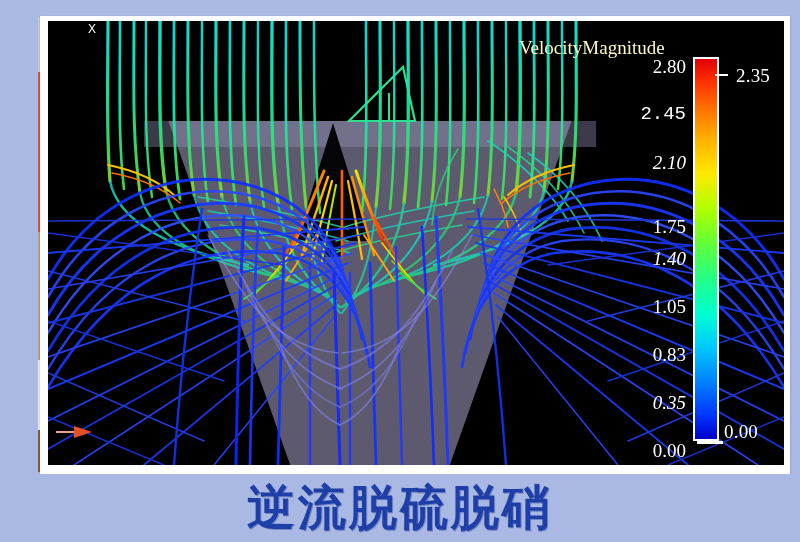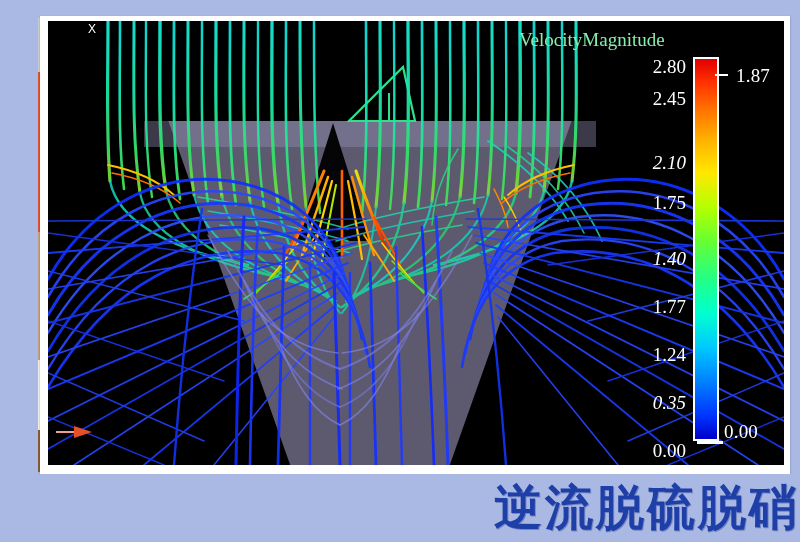"VelocityMagnitude" #legend-title { color: #86efac -> #fef9c3; top: 8px -> 16px }
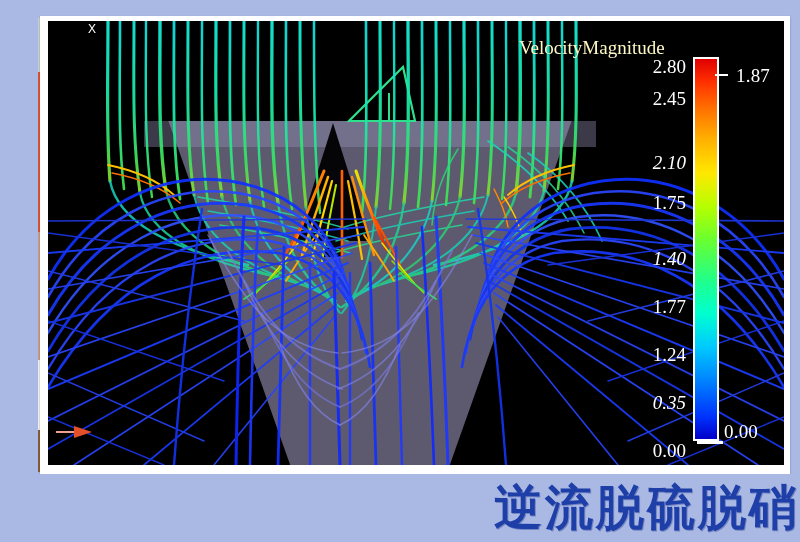"1.87" div.cb-extreme { text: 1.87 -> 2.35 }
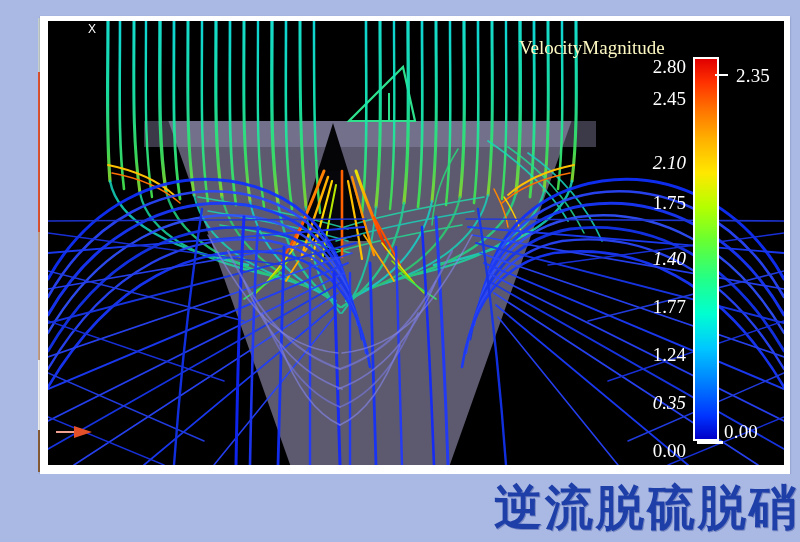"2.45" div.tl { font-family: none -> Liberation Mono, monospace; top: 36px -> 52px }
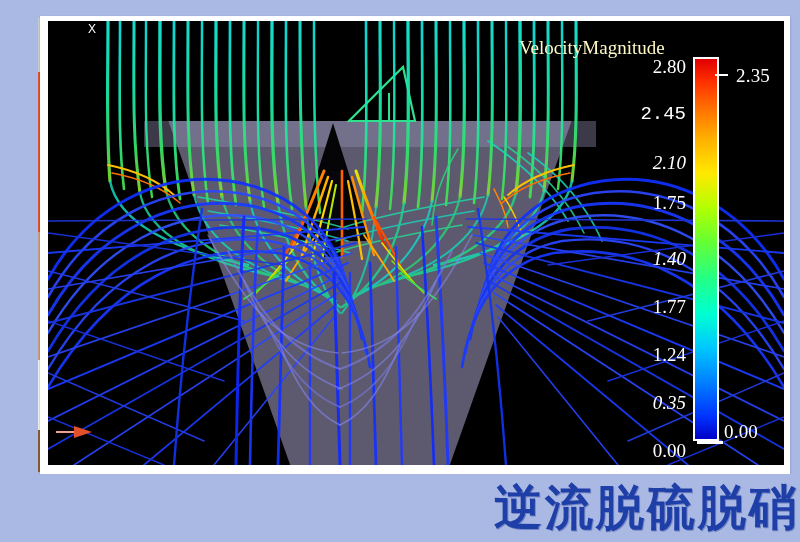"1.75" div.tl { top: 140px -> 164px }
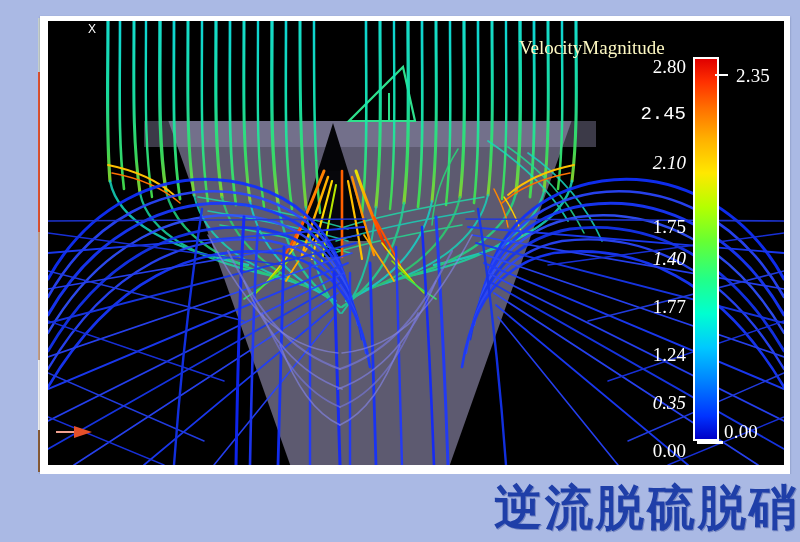"1.77" div.tl { text: 1.77 -> 1.05 }
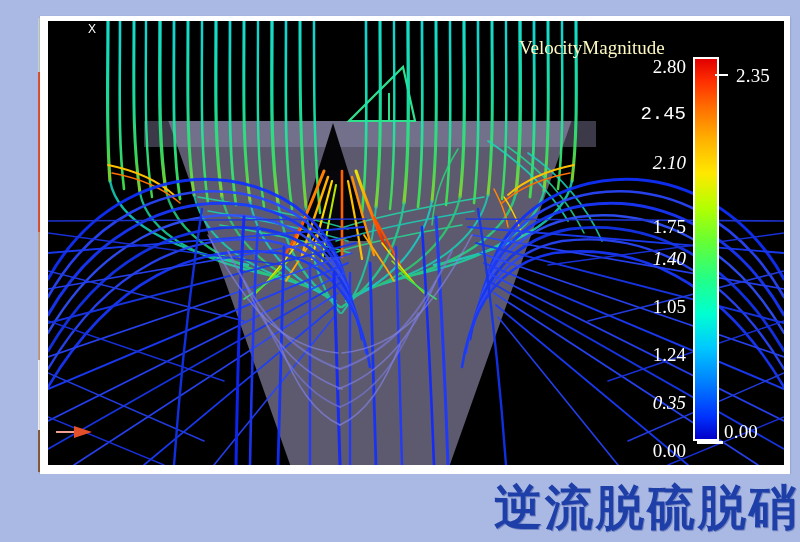"1.24" div.tl { text: 1.24 -> 0.83 }
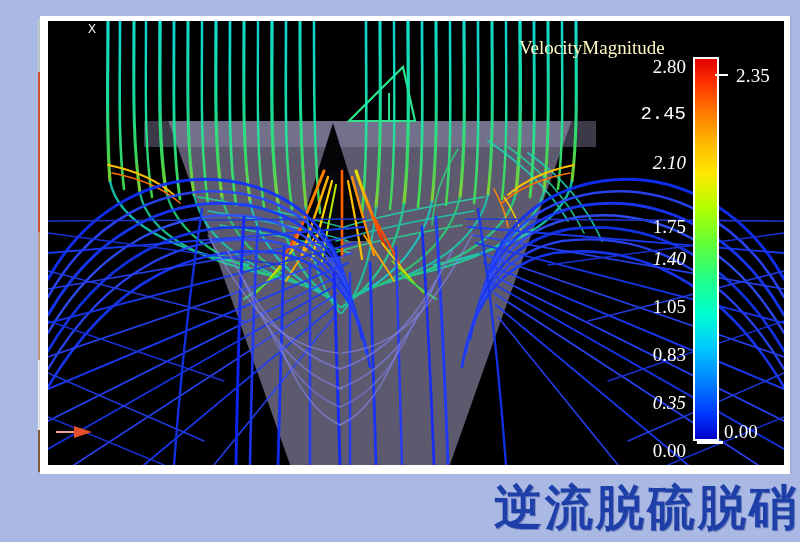"逆流脱硫脱硝" #caption-bar { justify-content: flex-end -> center }
